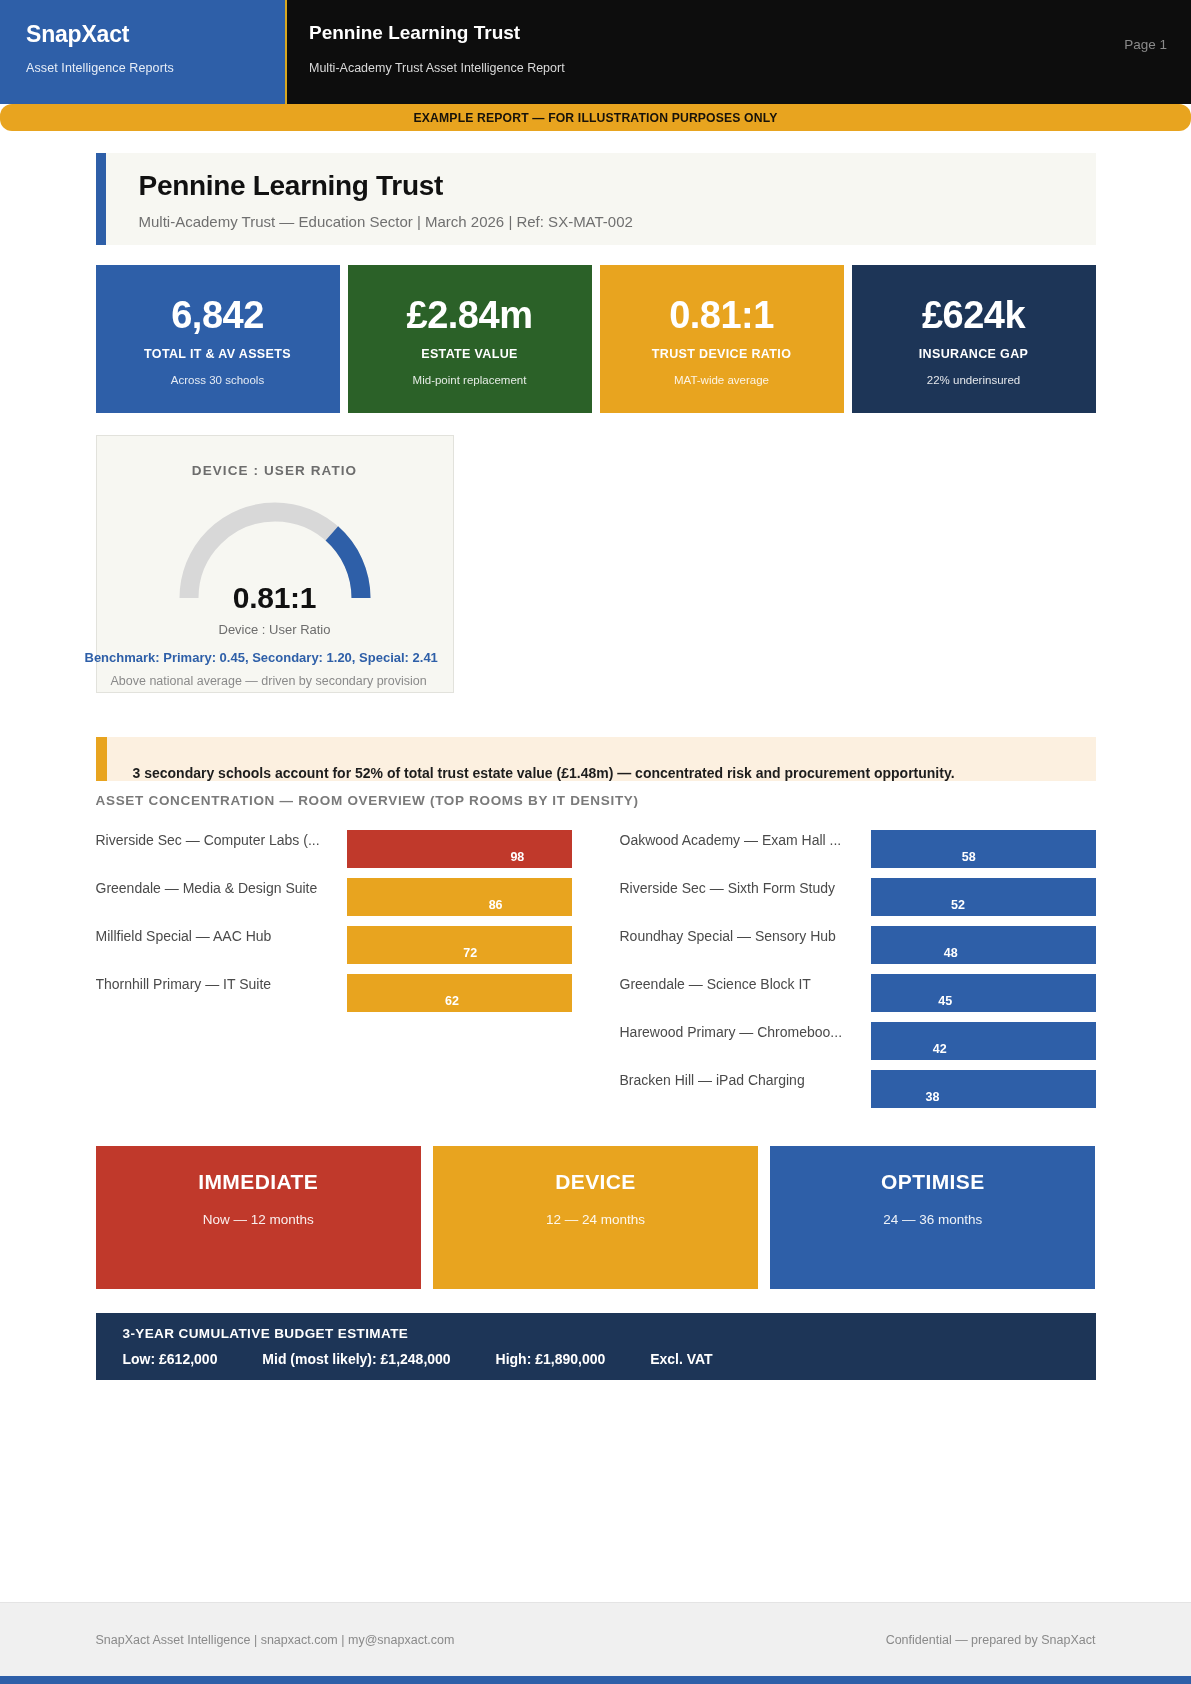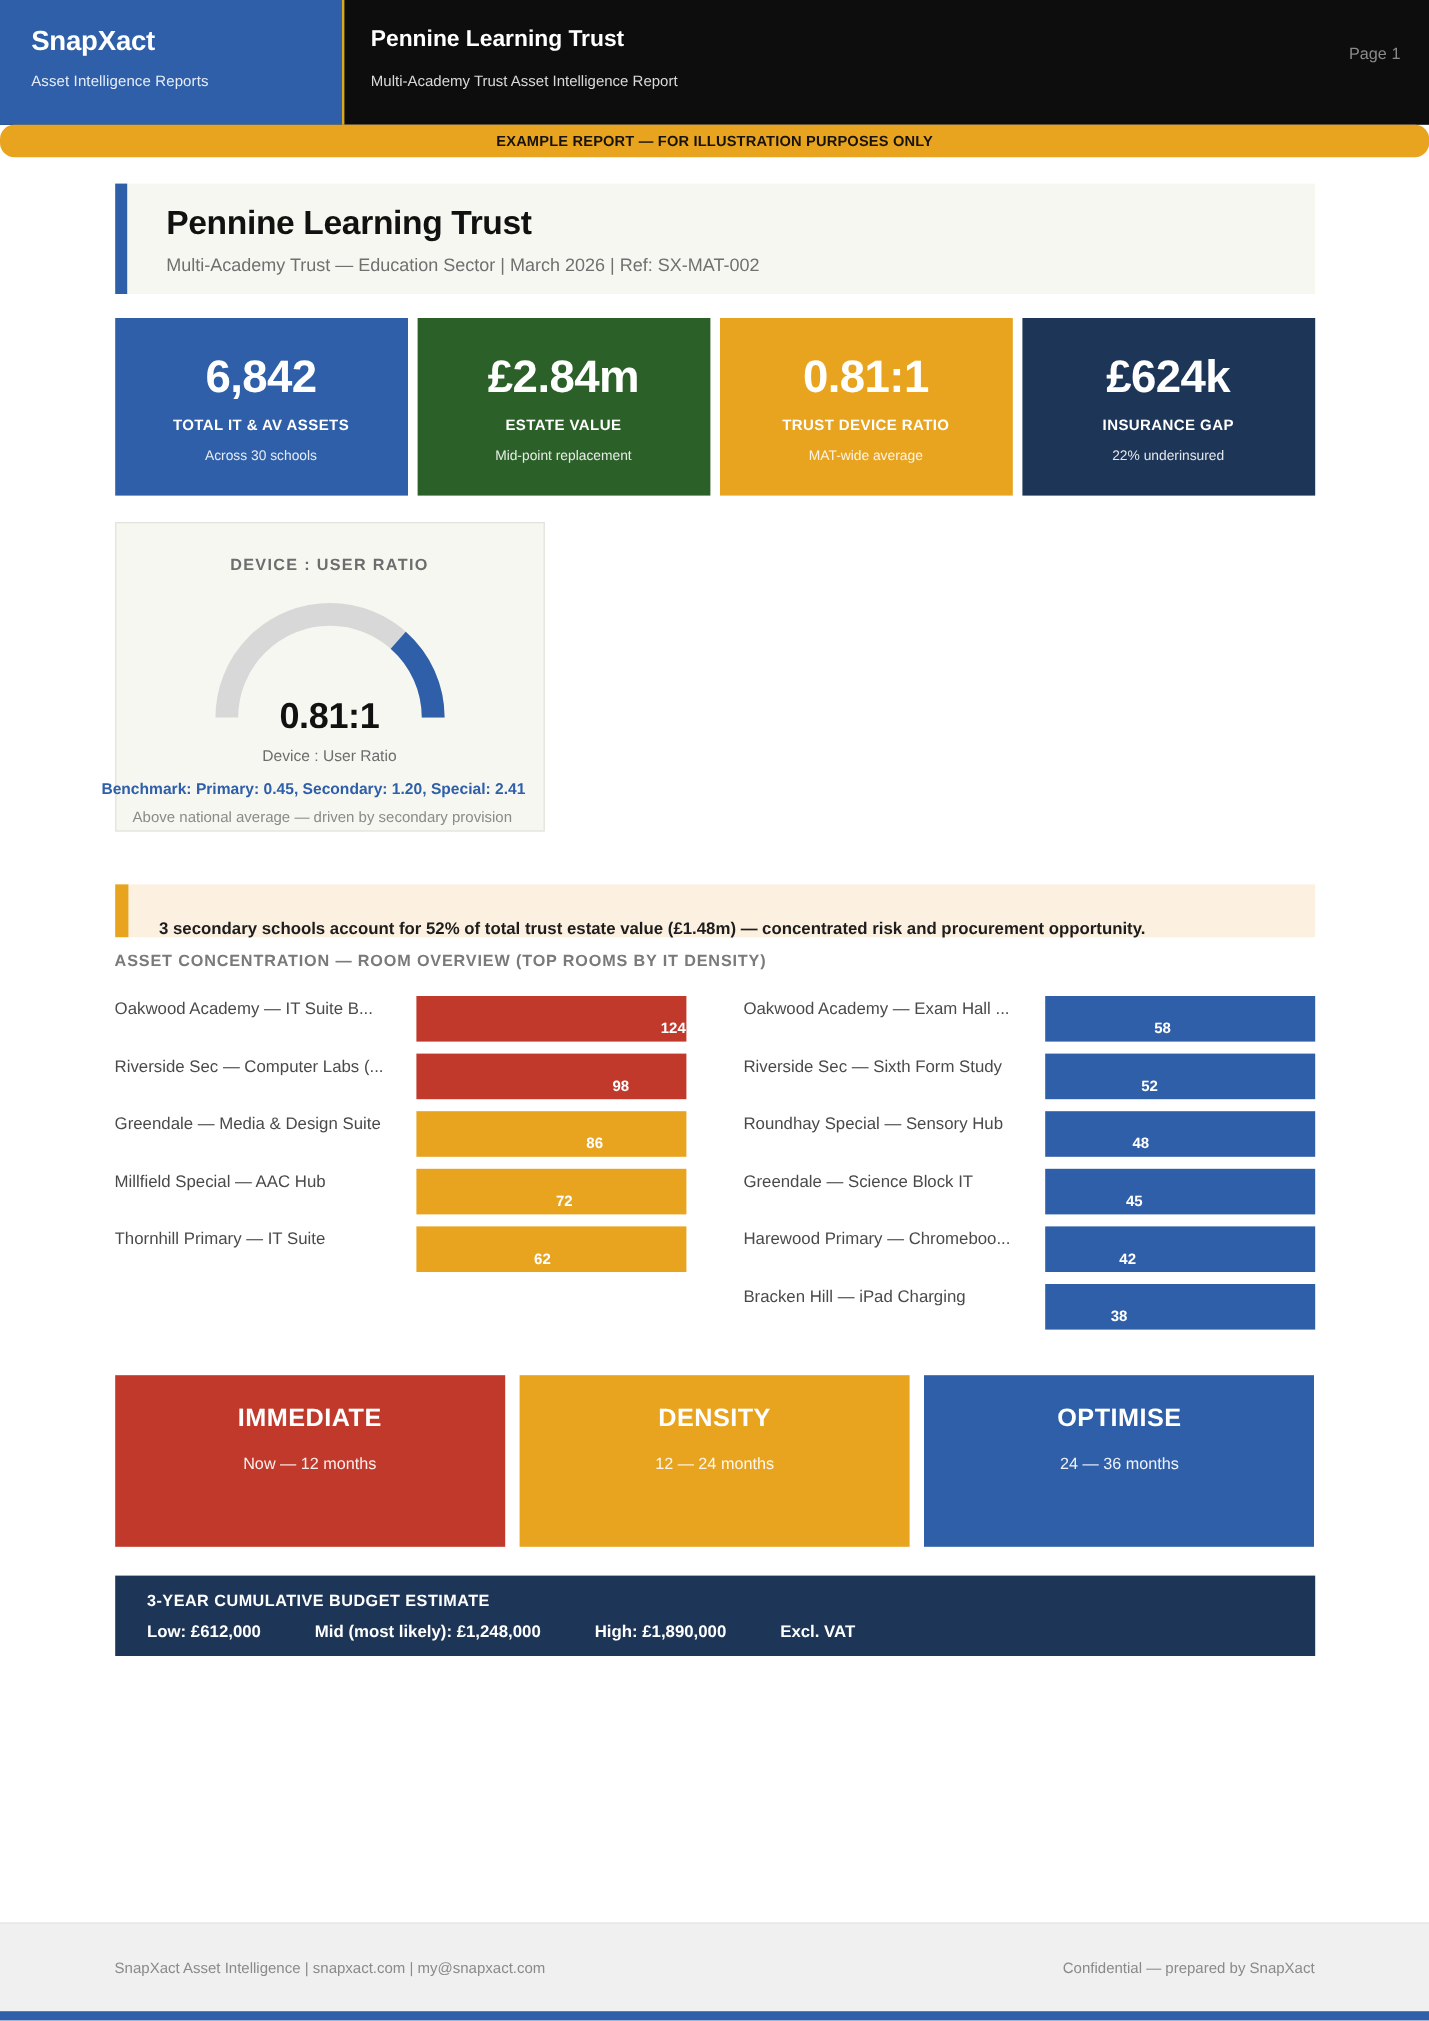"Oakwood Academy — IT Suite" div.bar-row { html: <div> <div>Oakwood Academy — IT Suite B...</div> <div> <div></div> <div>124</div> </div> </div> -> none }
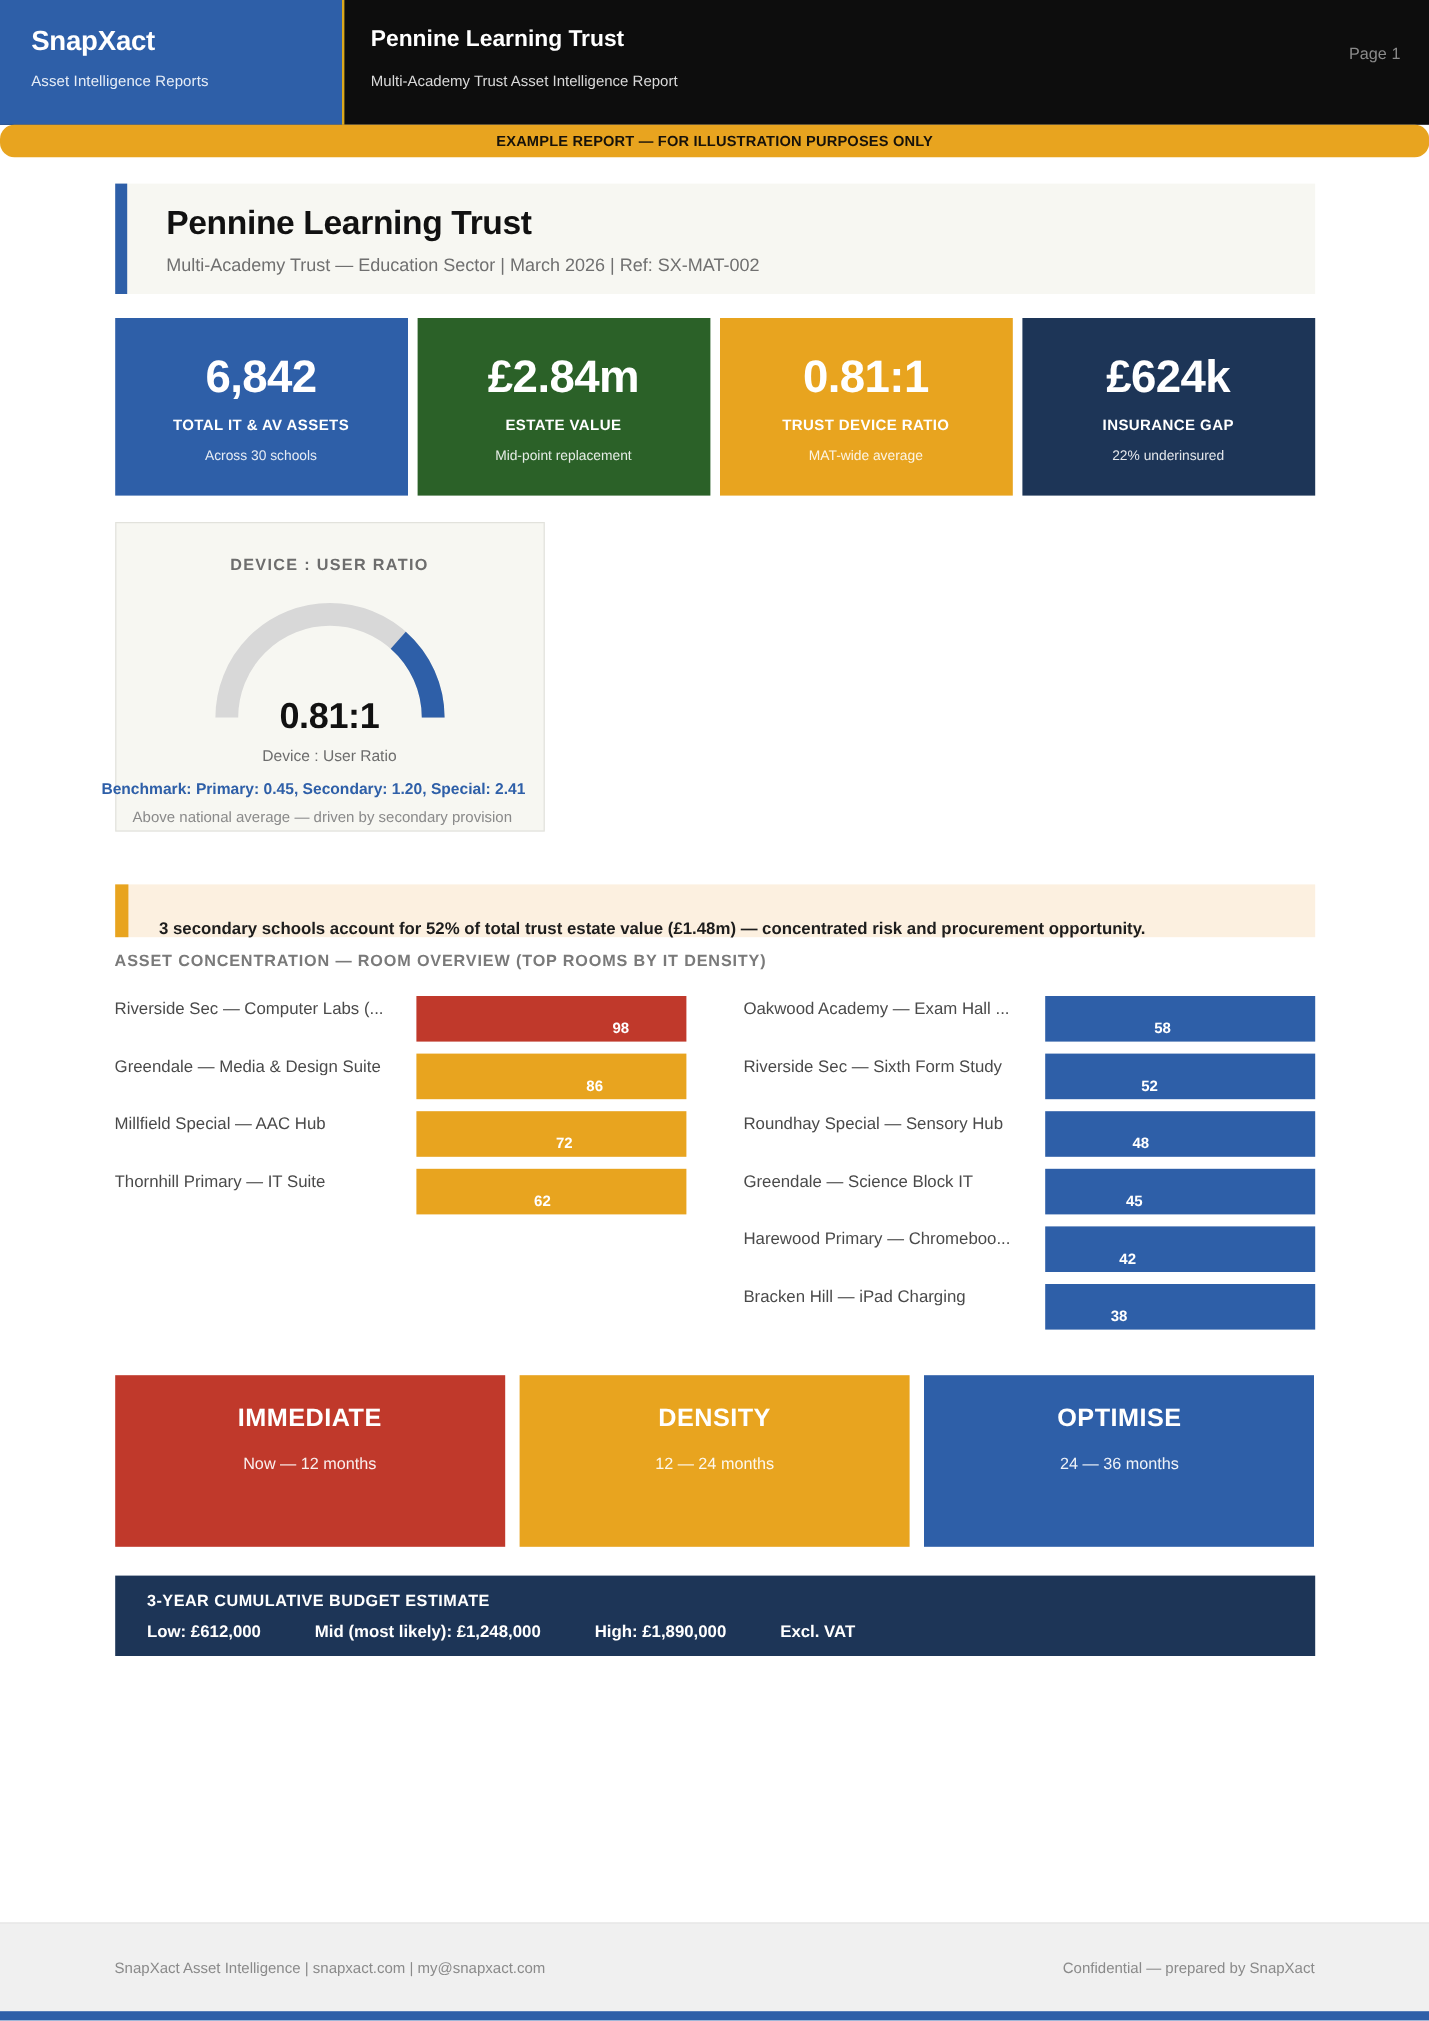"DENSITY" div.phase-title { text: DENSITY -> DEVICE }
